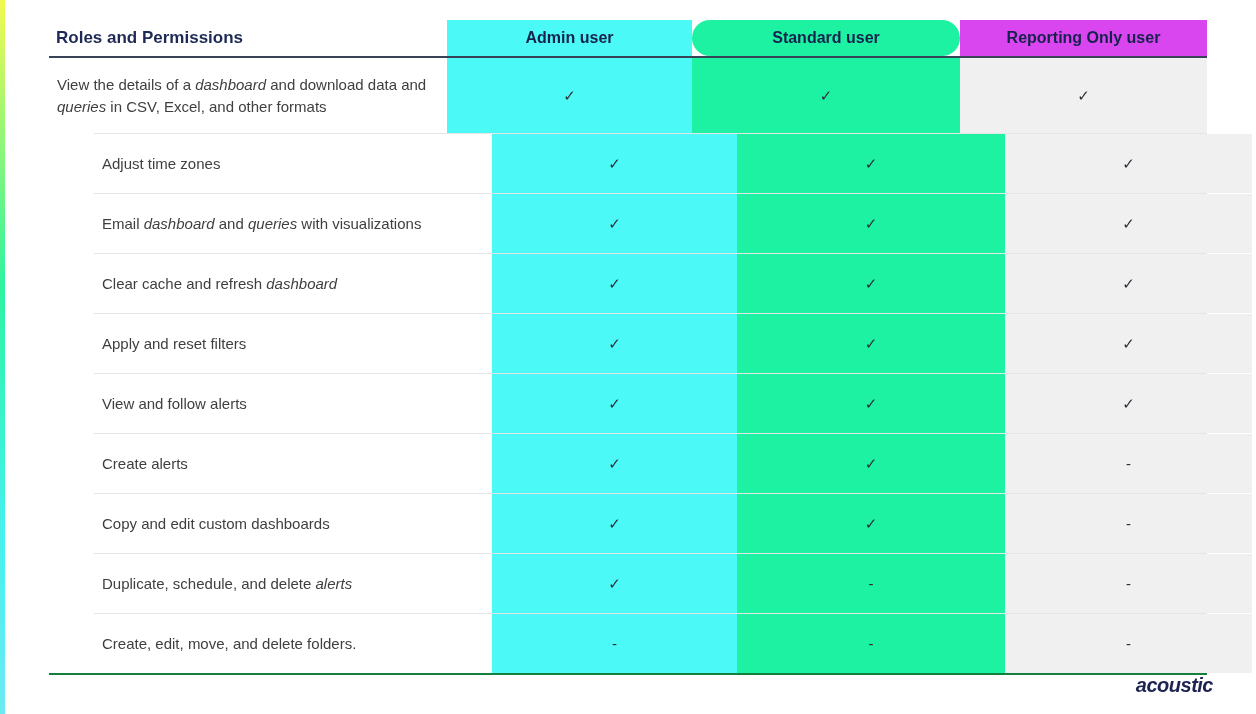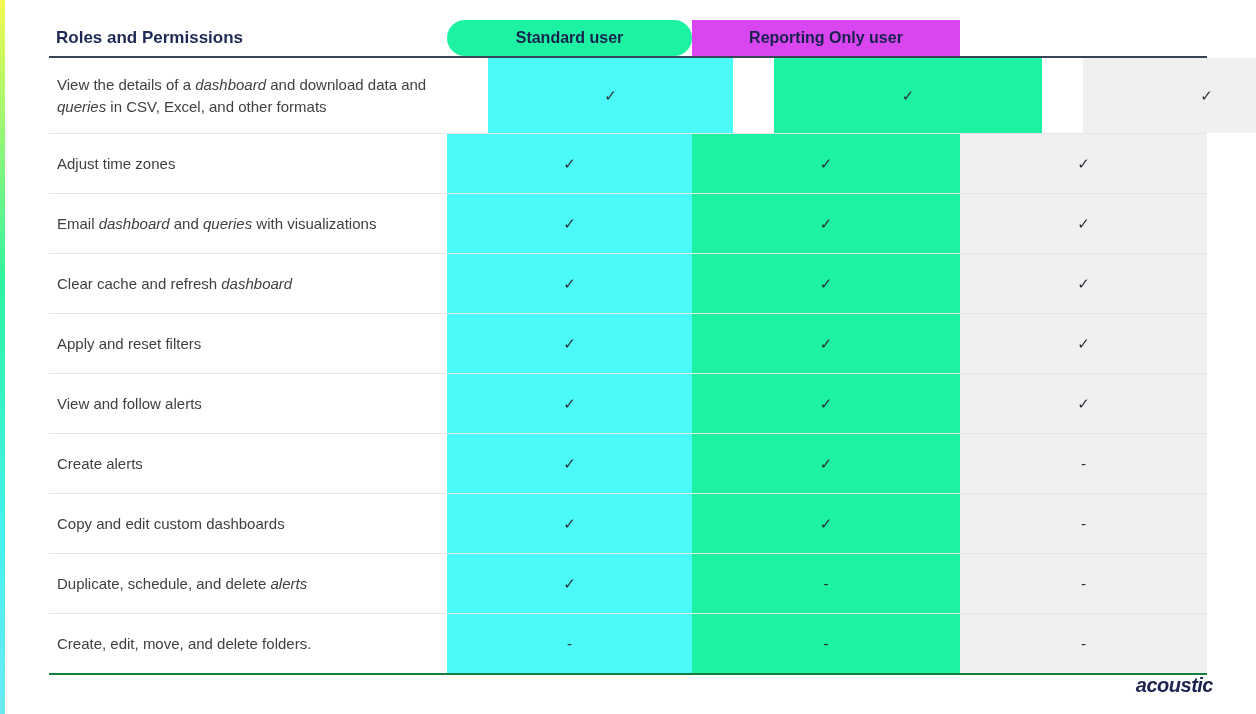"Admin user" div.col-head { html: none -> <div>Admin user</div> }
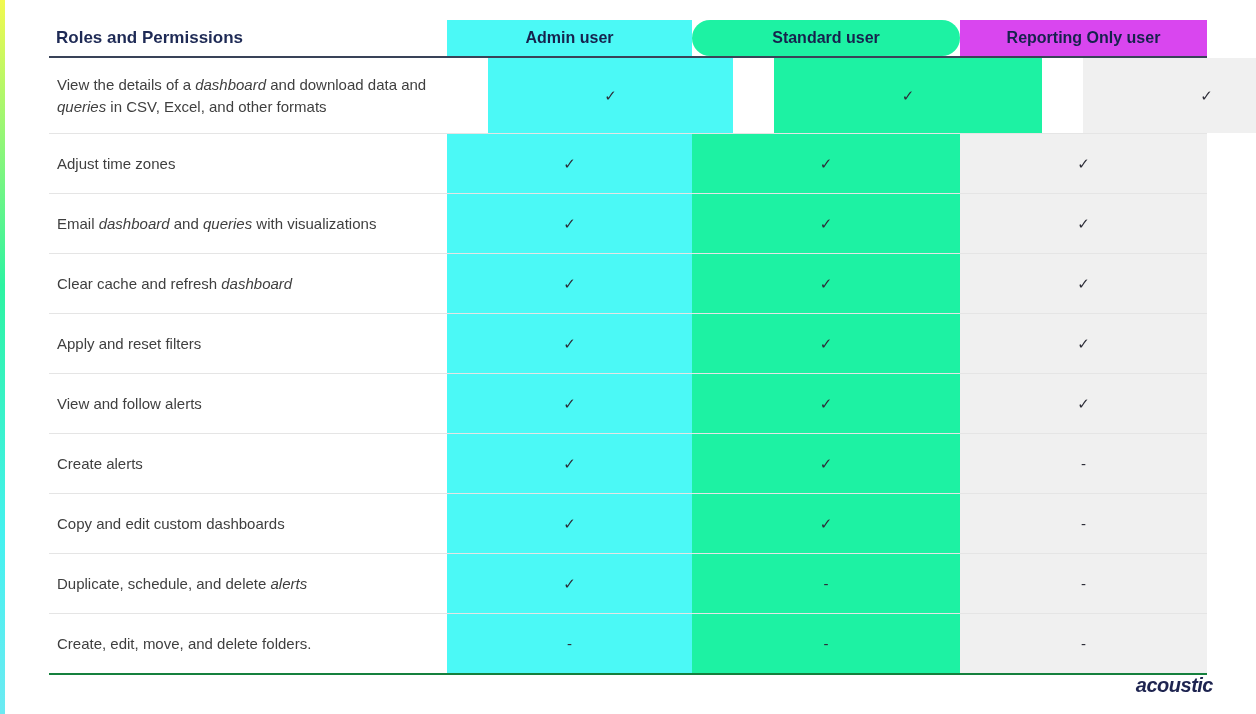"View the details of a" .body-row.tall { gap: 41px -> none }
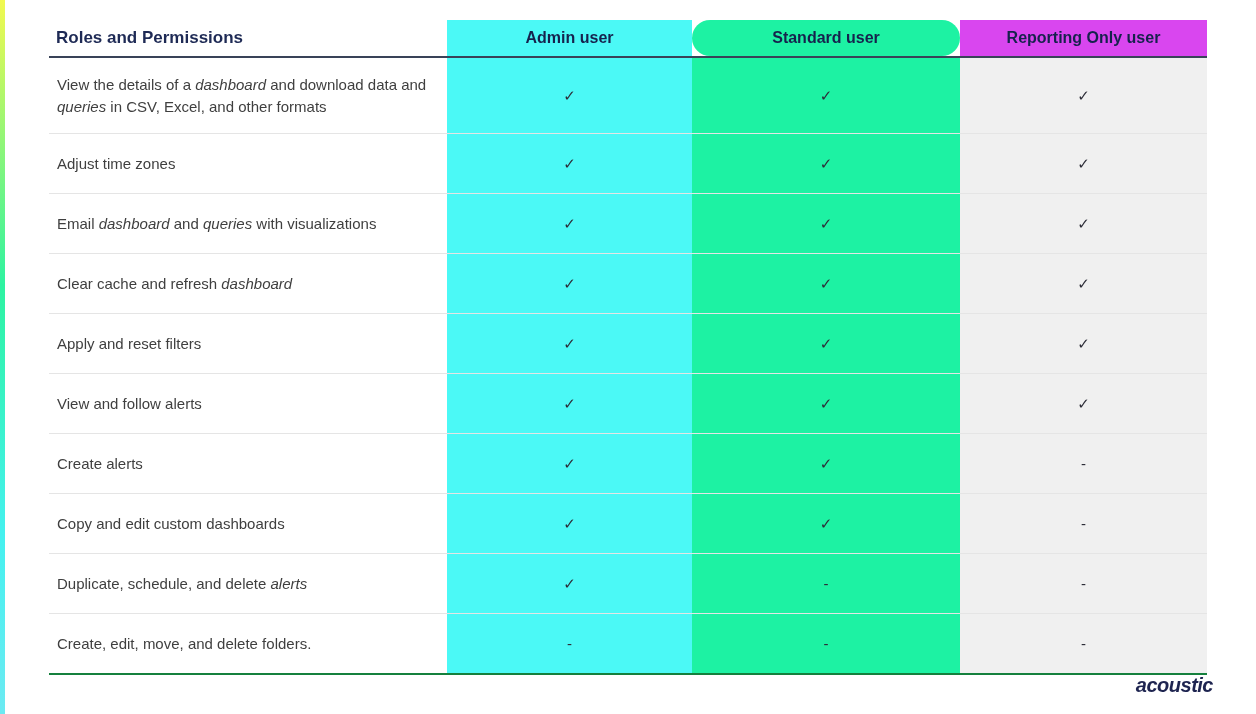"Adjust time zones" .body-row + .body-row { margin-left: none -> 45px }
